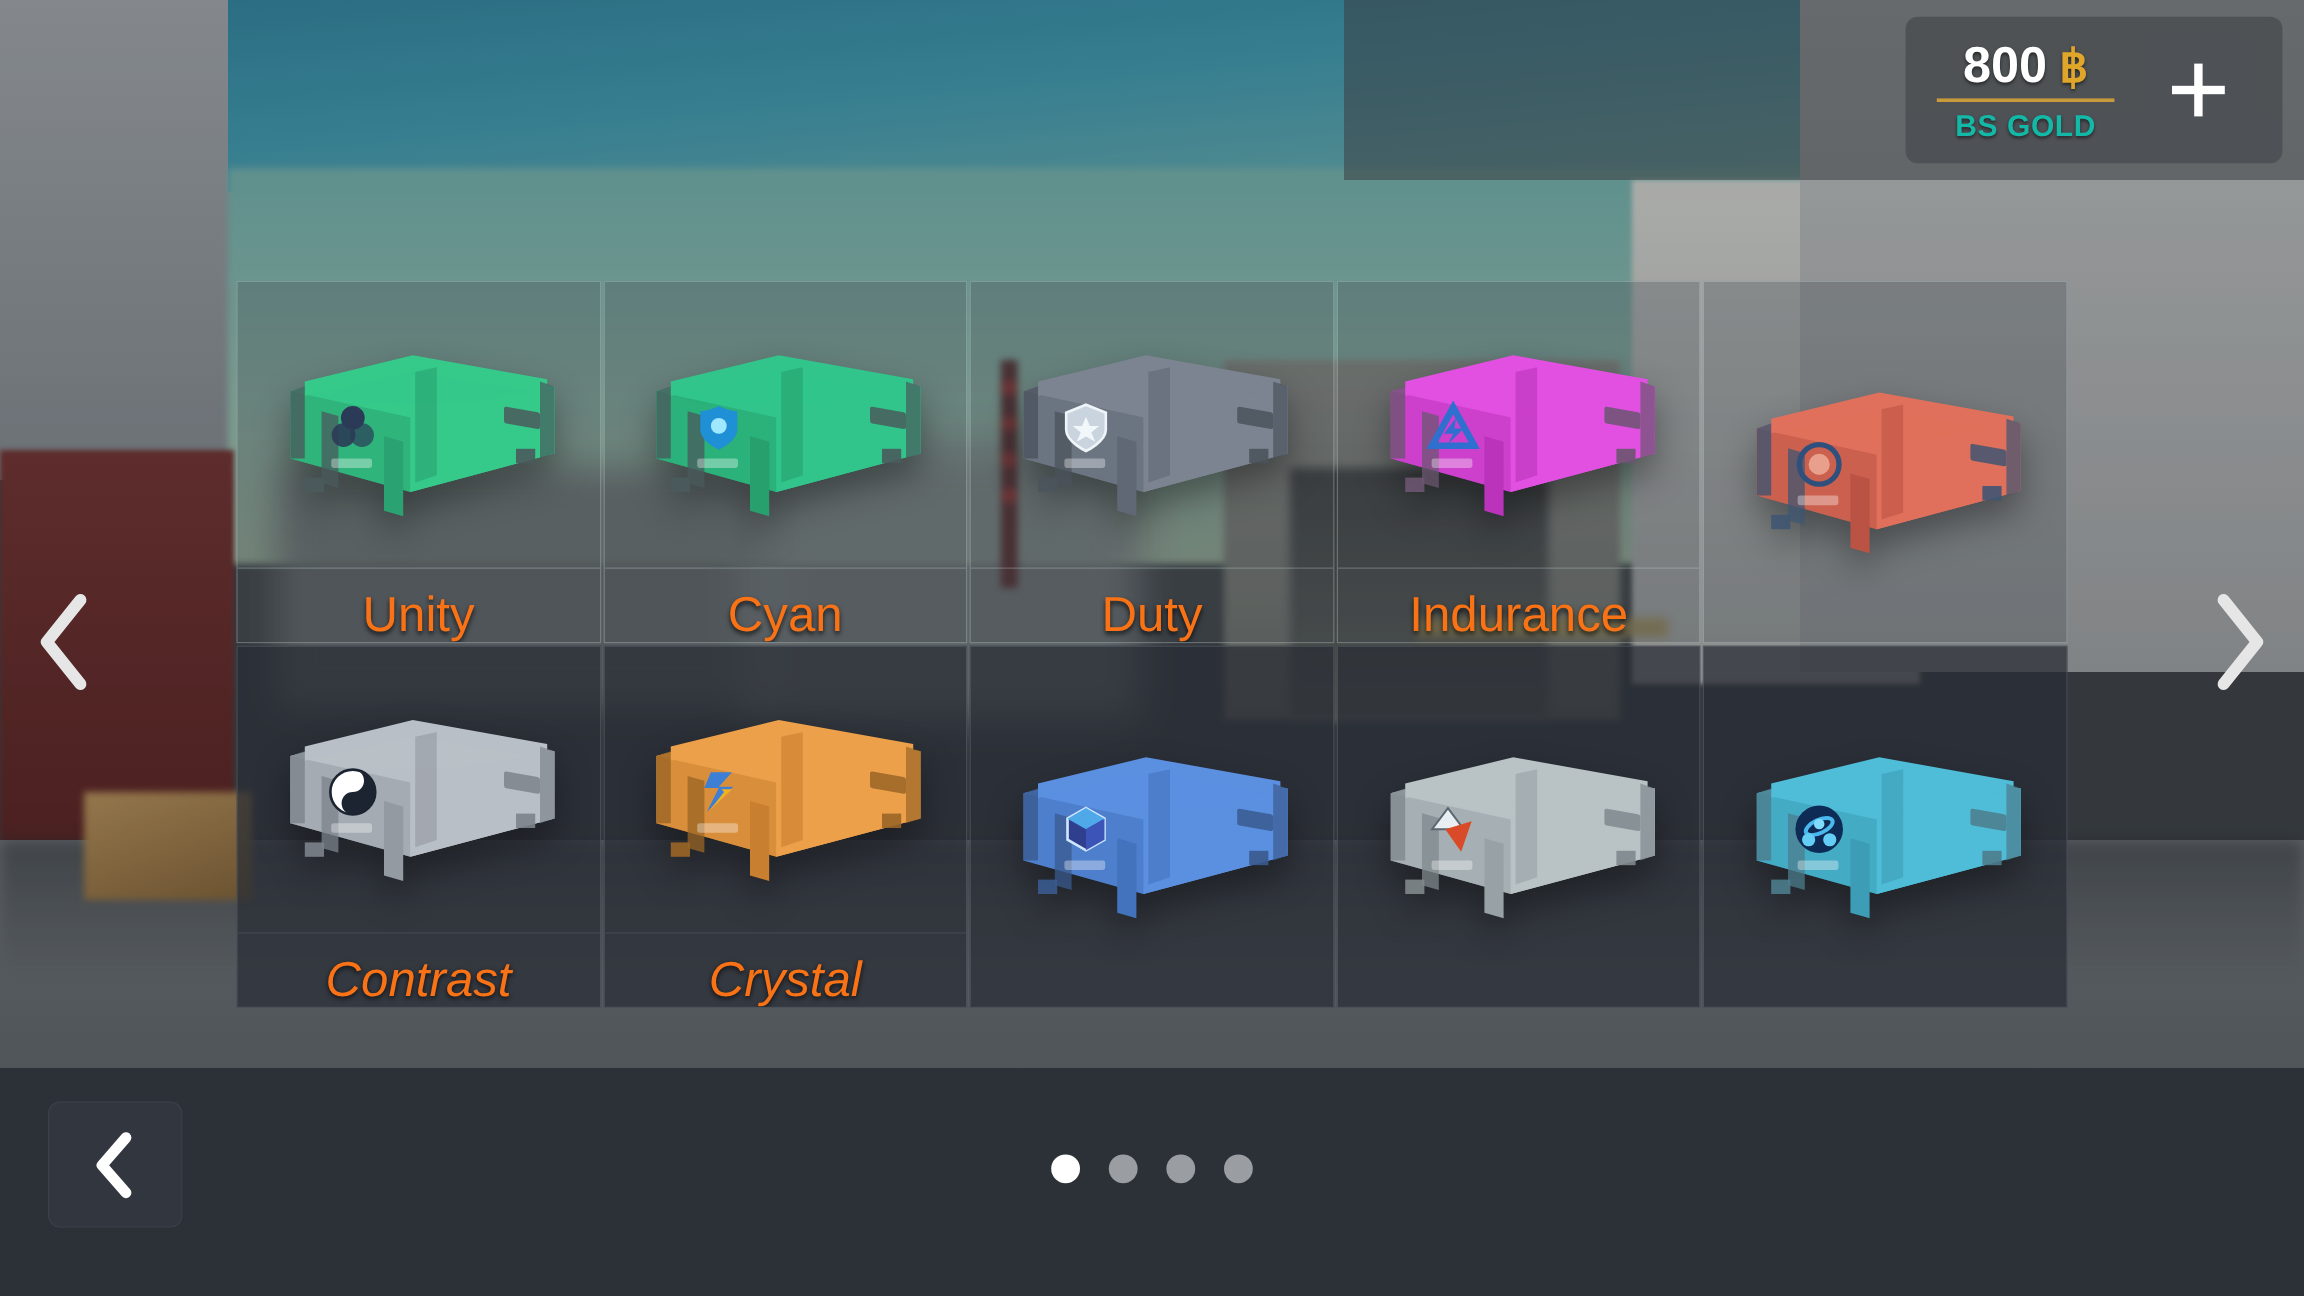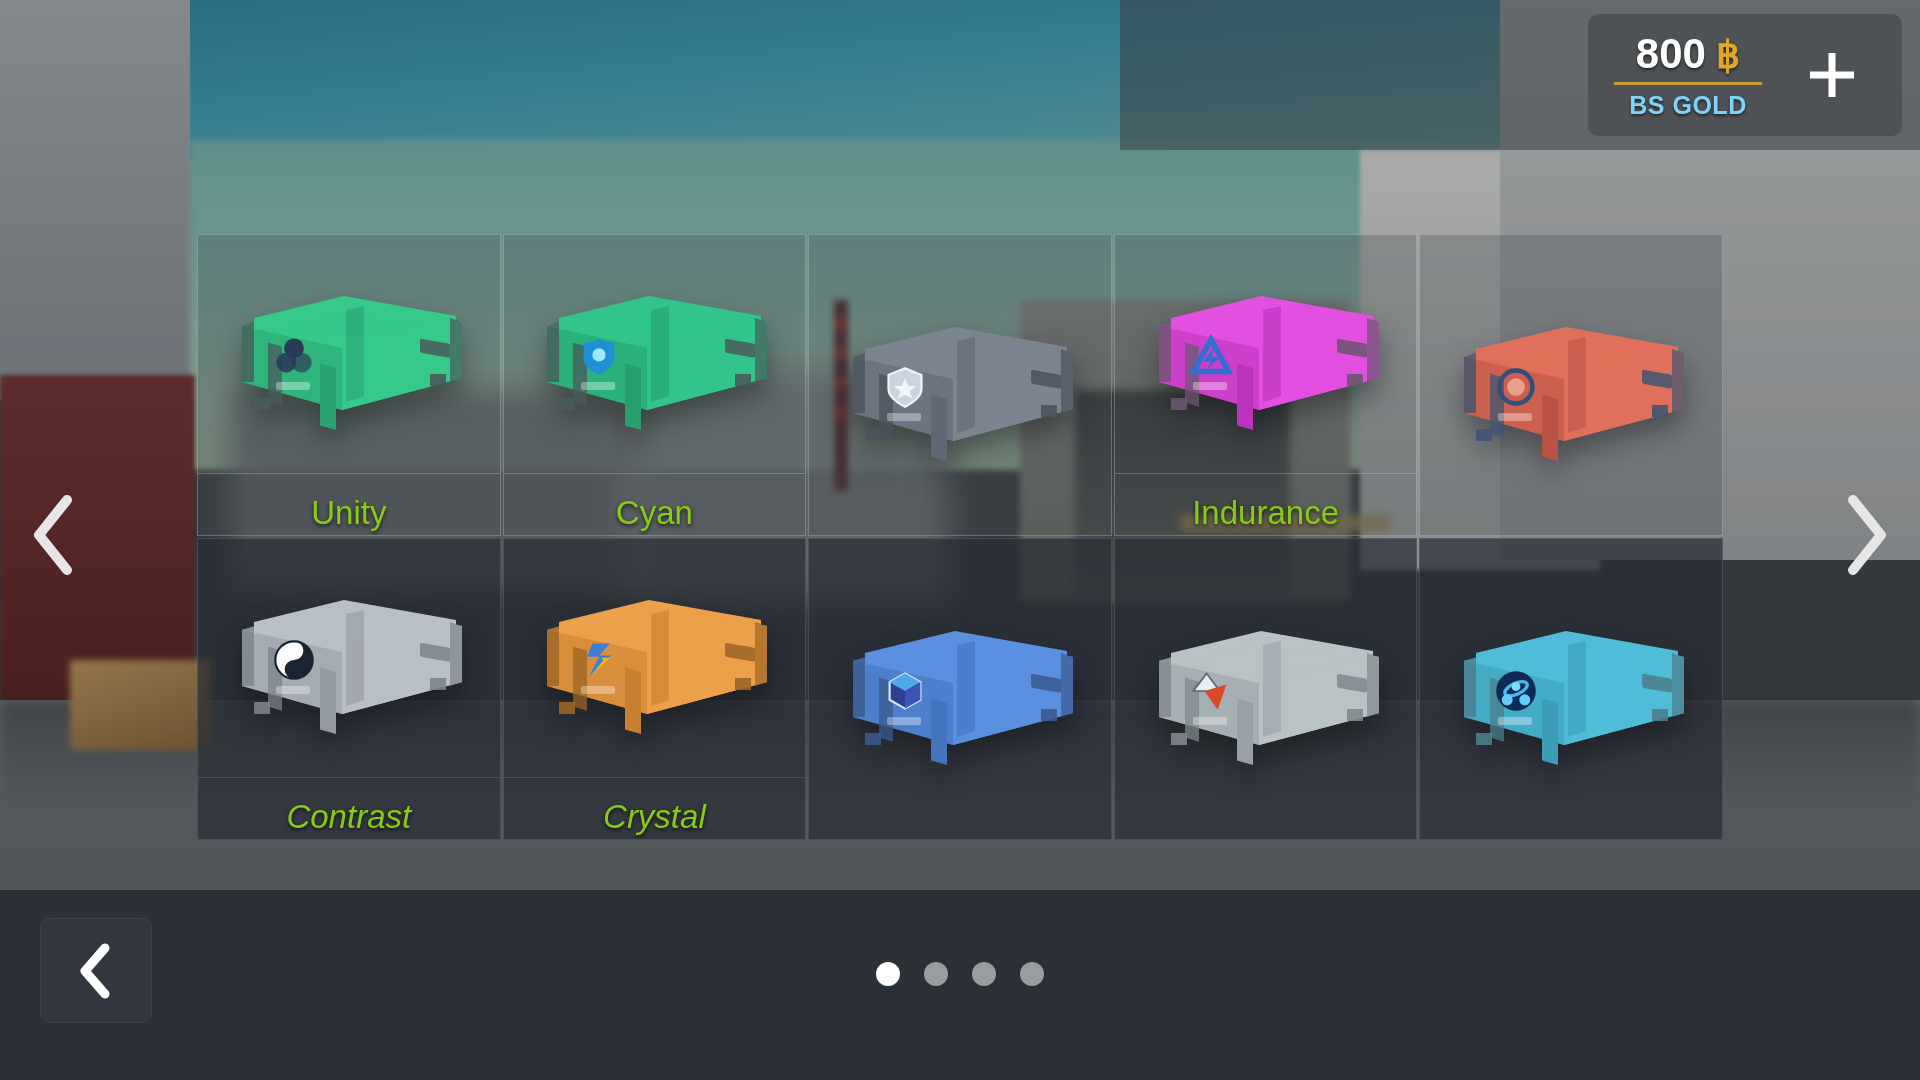"BS GOLD" .cur-label { color: #7dd3fc -> #14b8a6 }
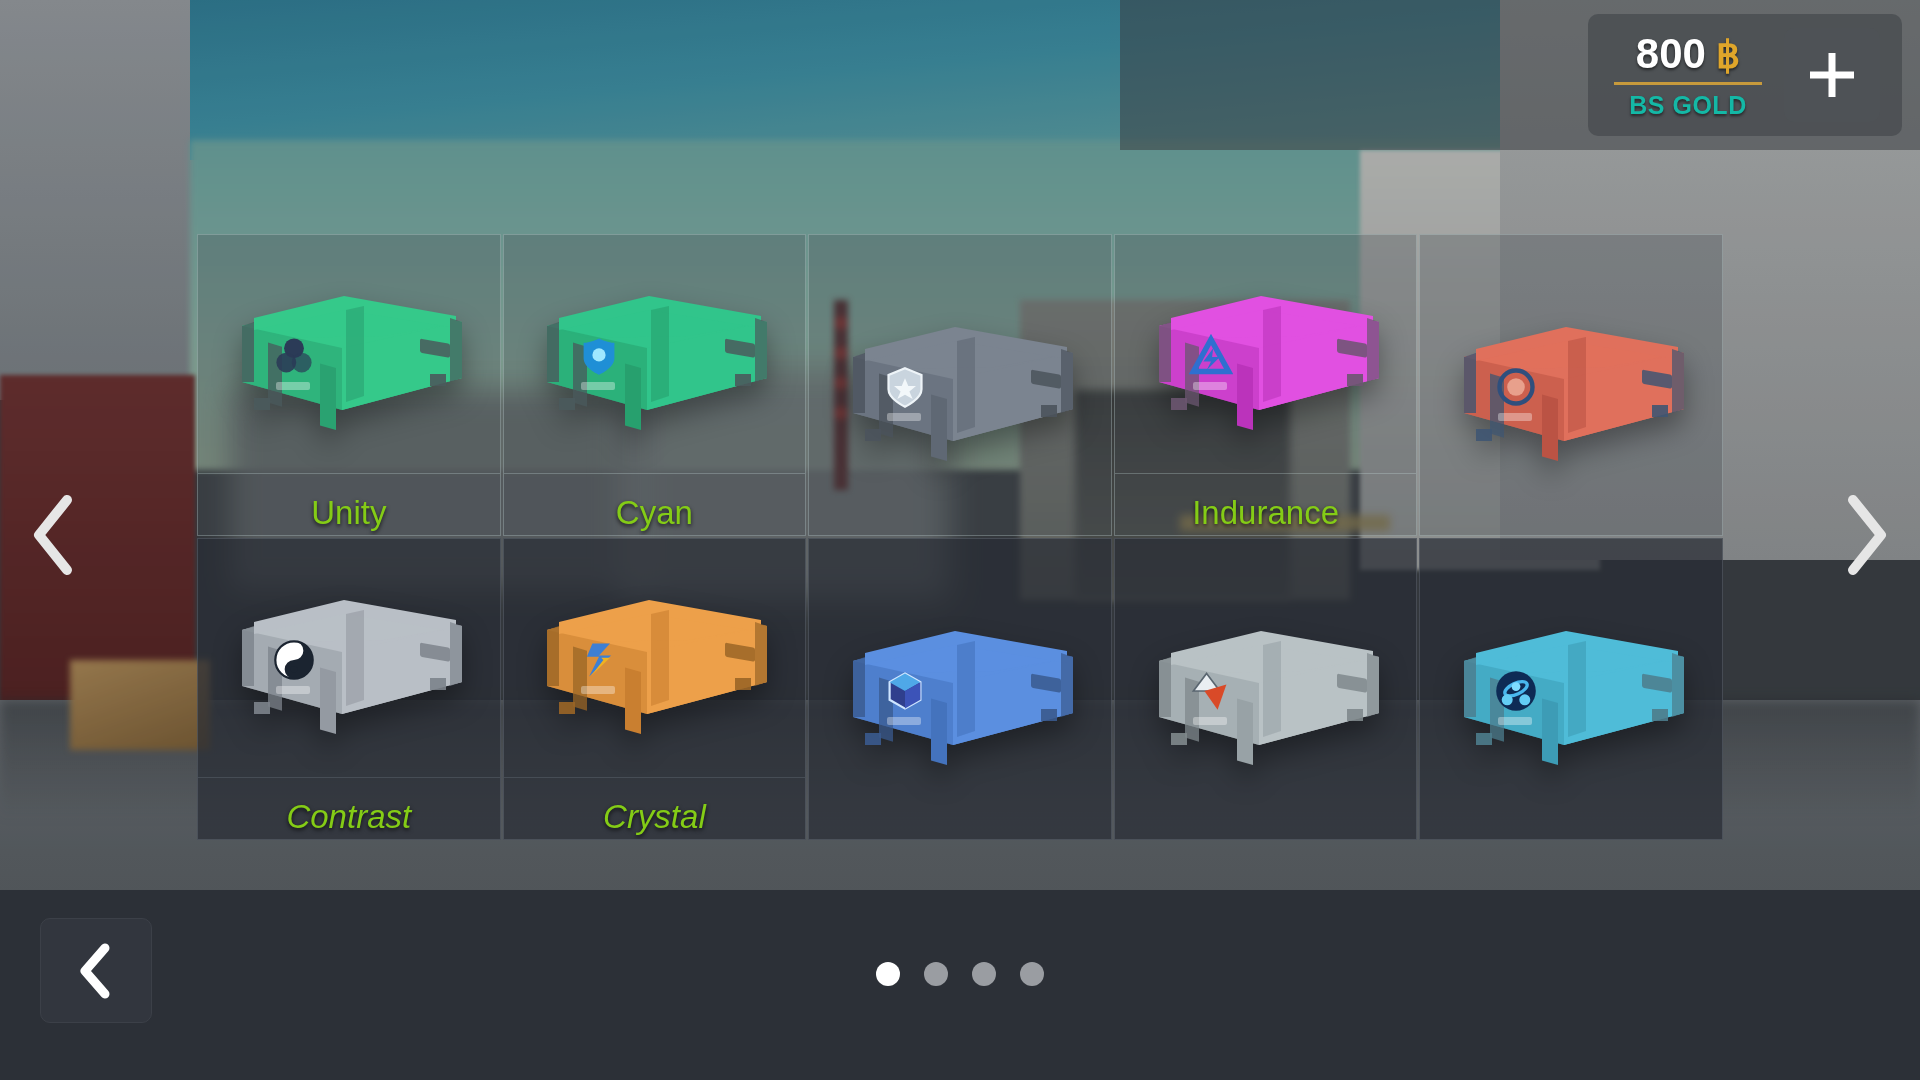"Unity" .crate-name { color: #84cc16 -> #f97316; font-size: 33px -> 41px }
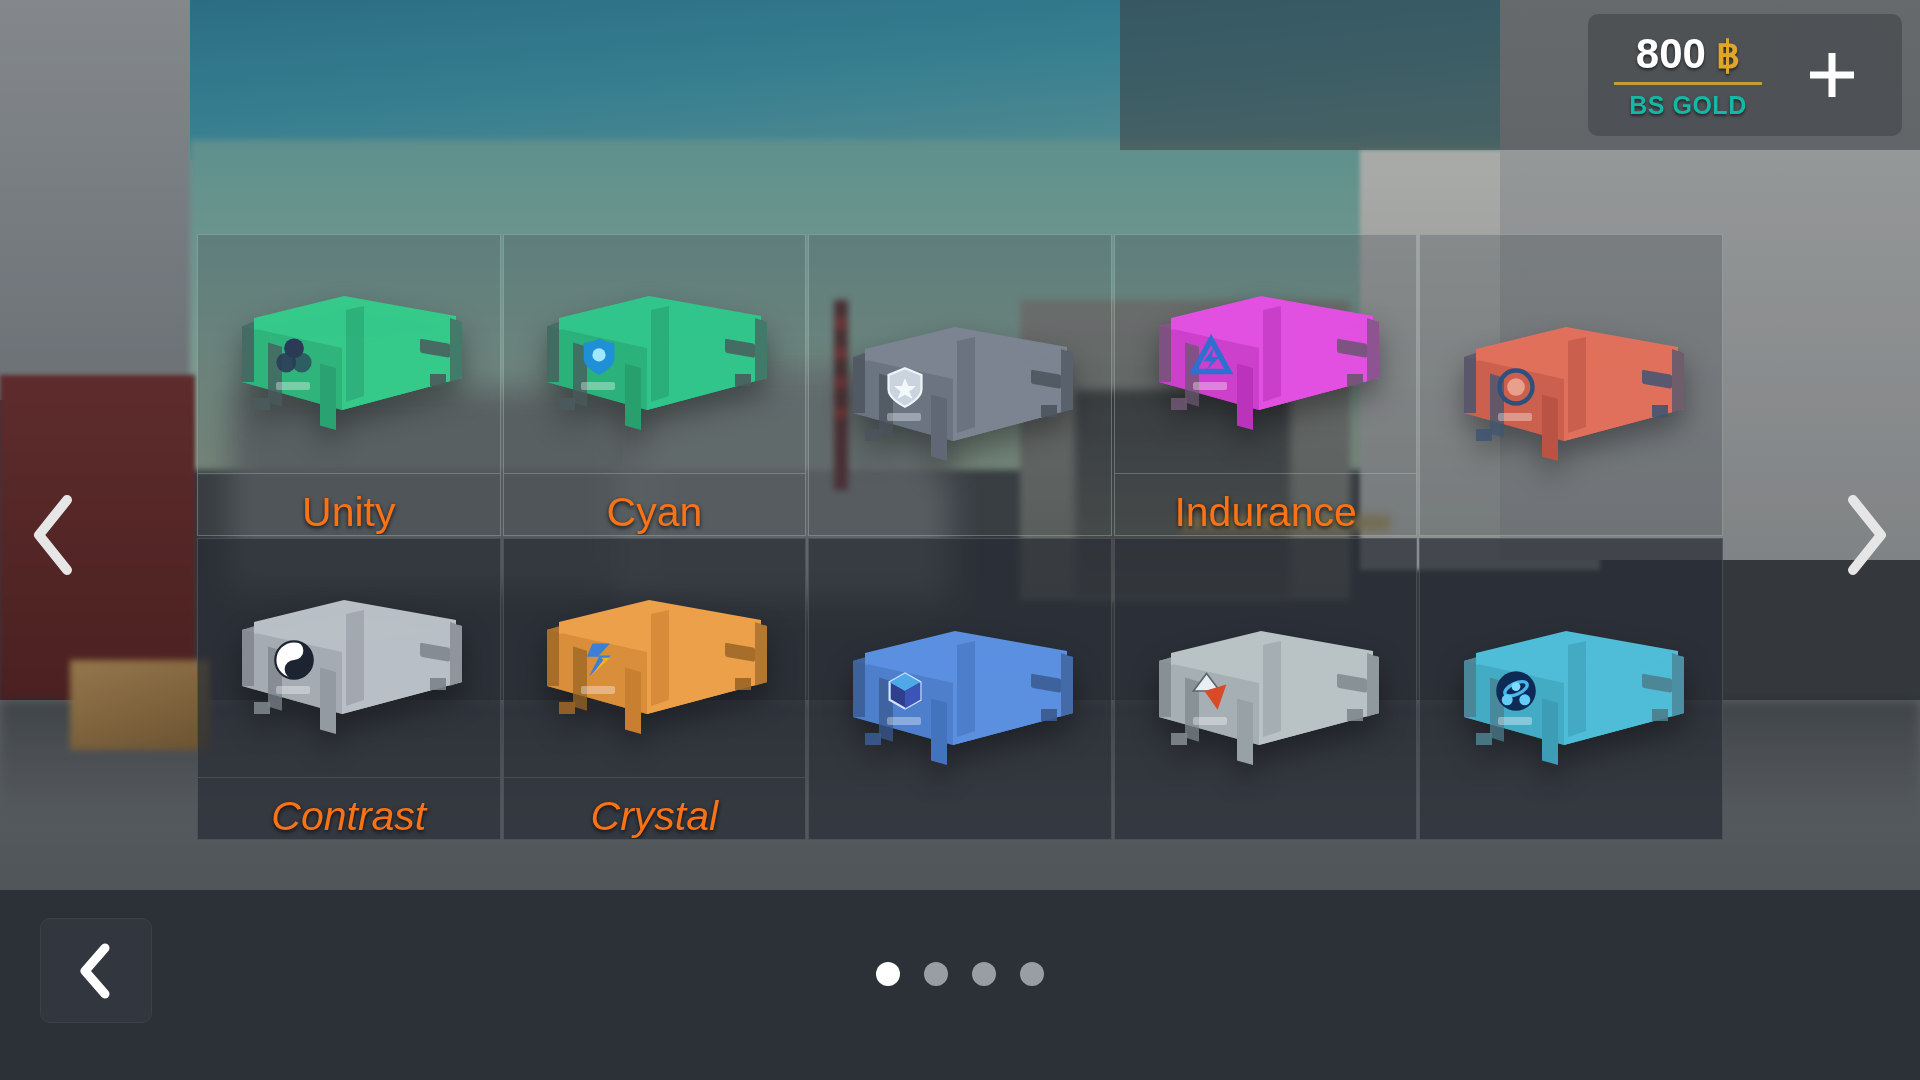"Duty" div.namebar { html: none -> <div> <span>Duty</span> </div> }
